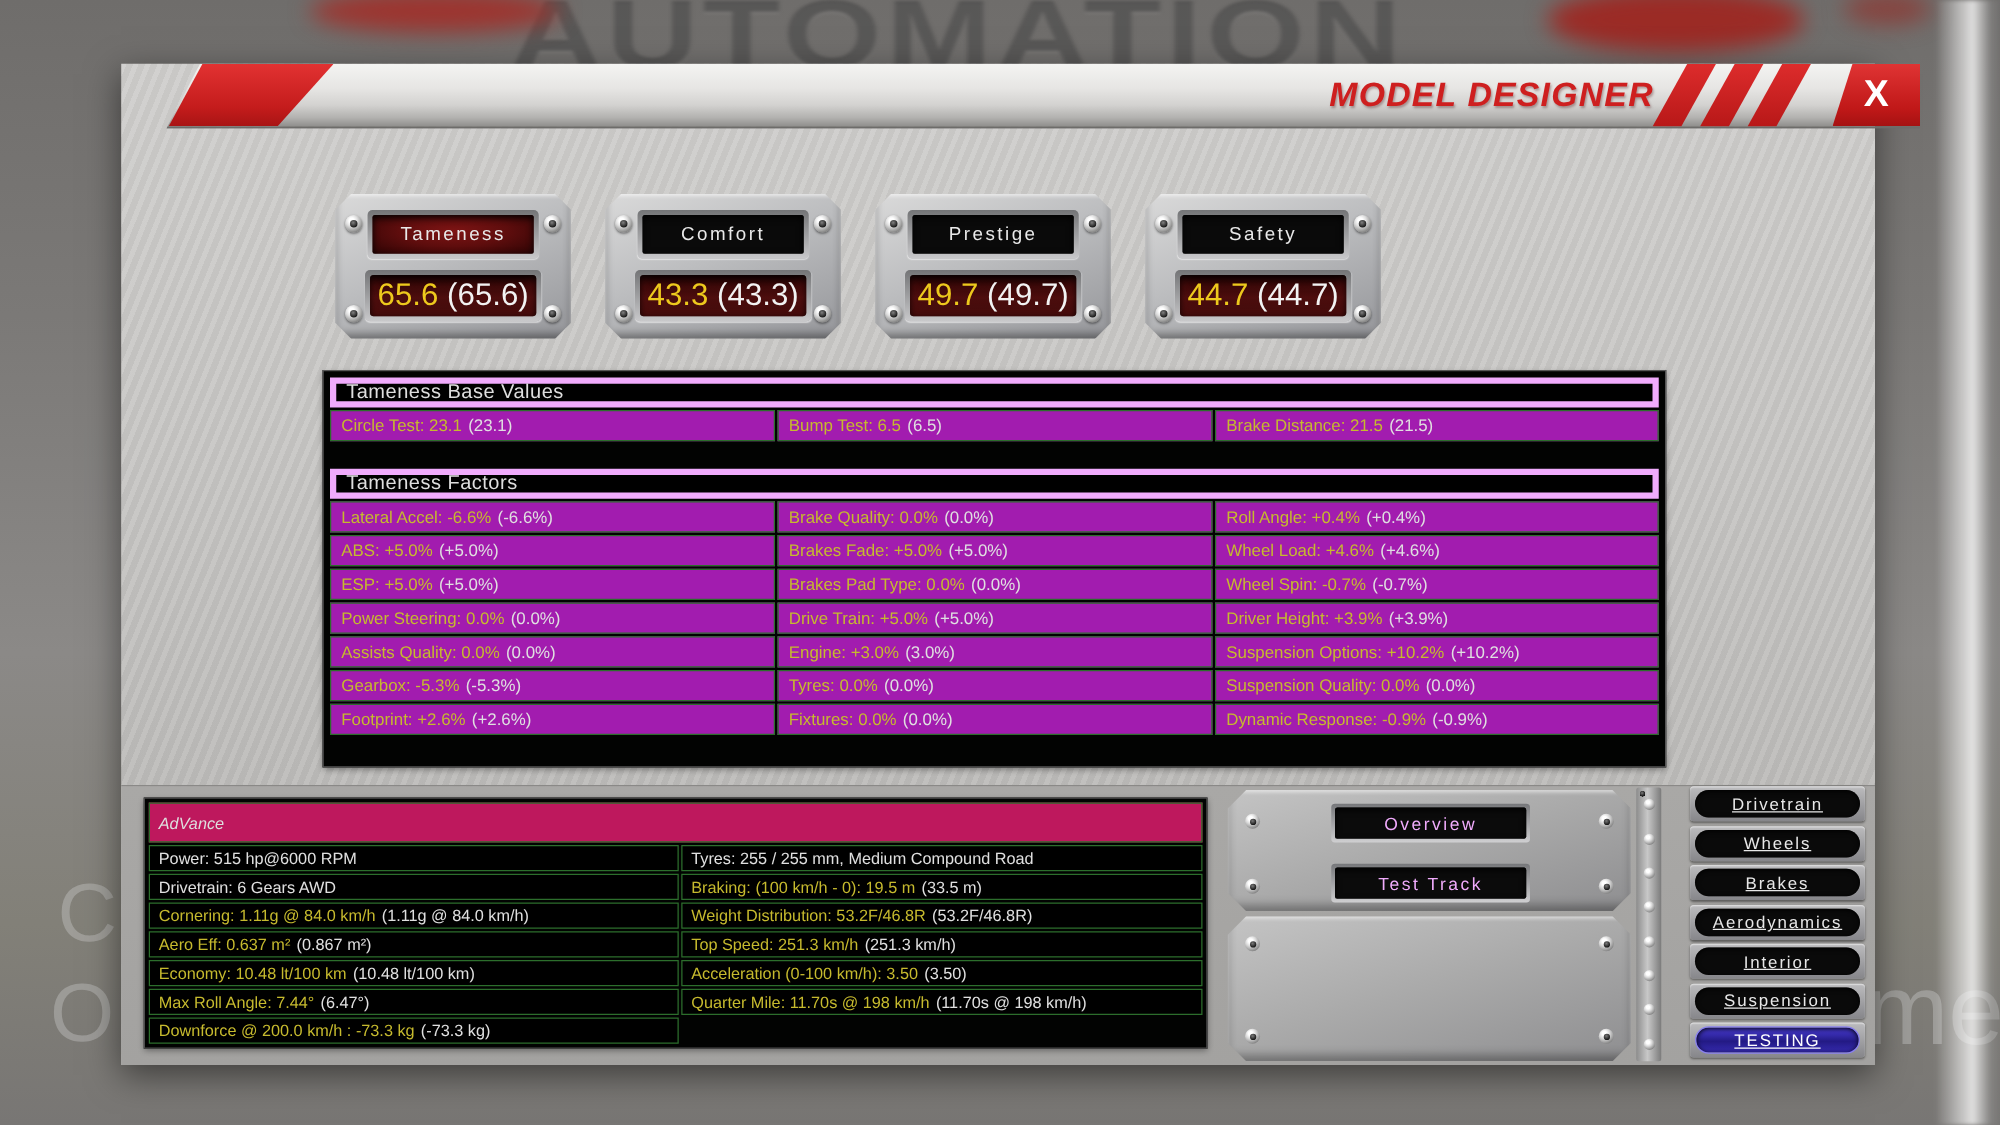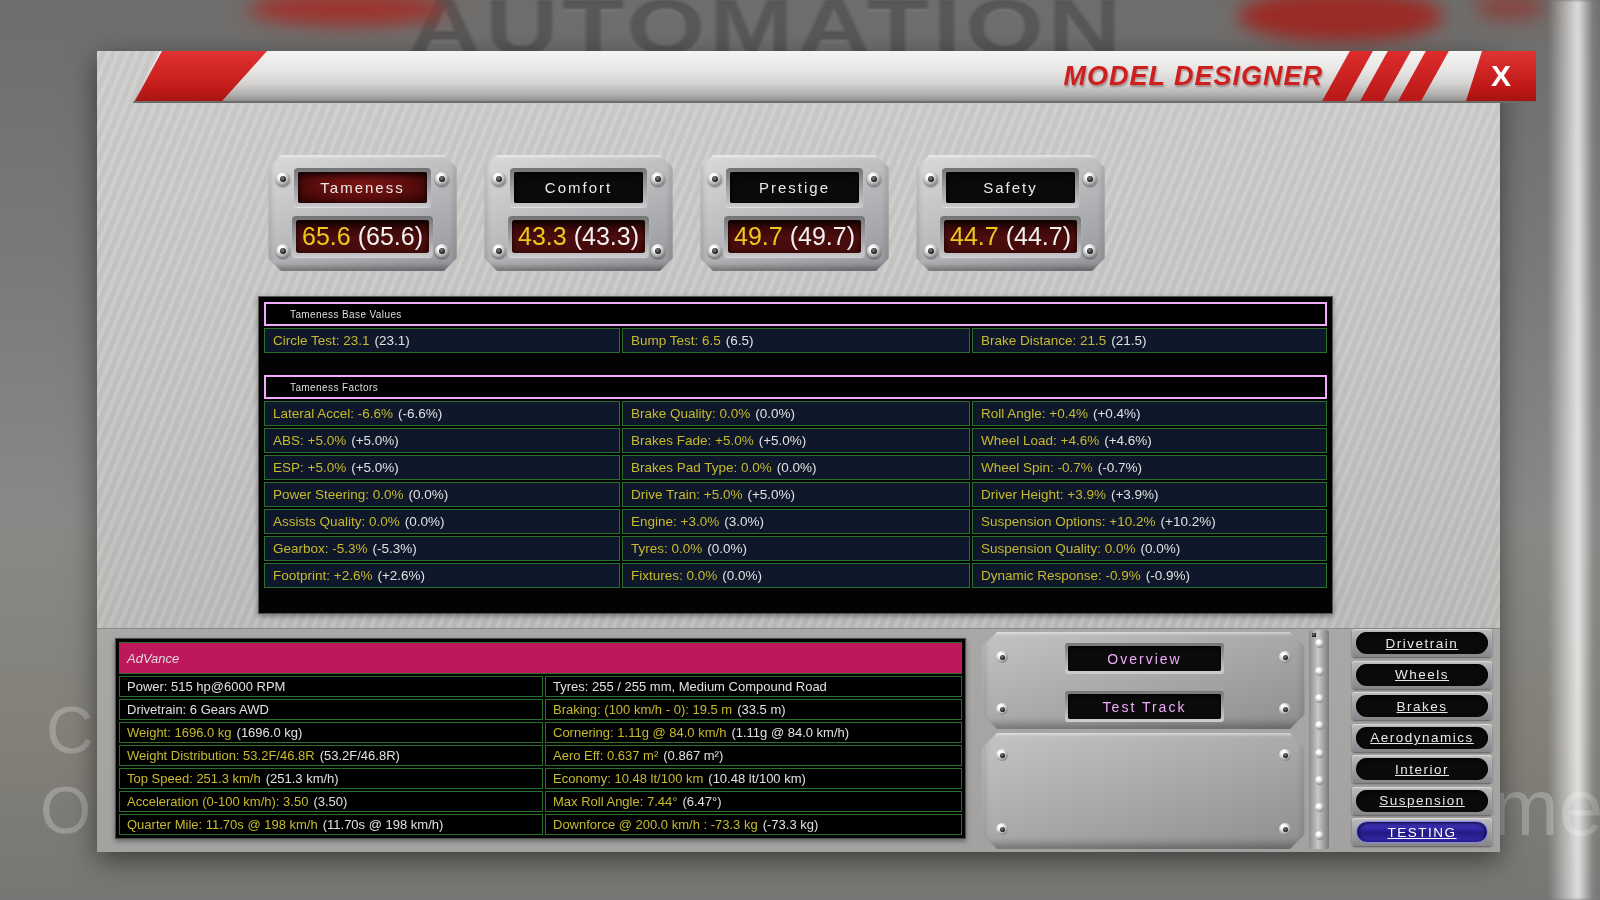"Tameness Base Values" .t-header { border: 2px solid #f0abfc -> 5px solid #f0abfc; font-size: 10px -> 16px; padding-left: 24px -> 8px }
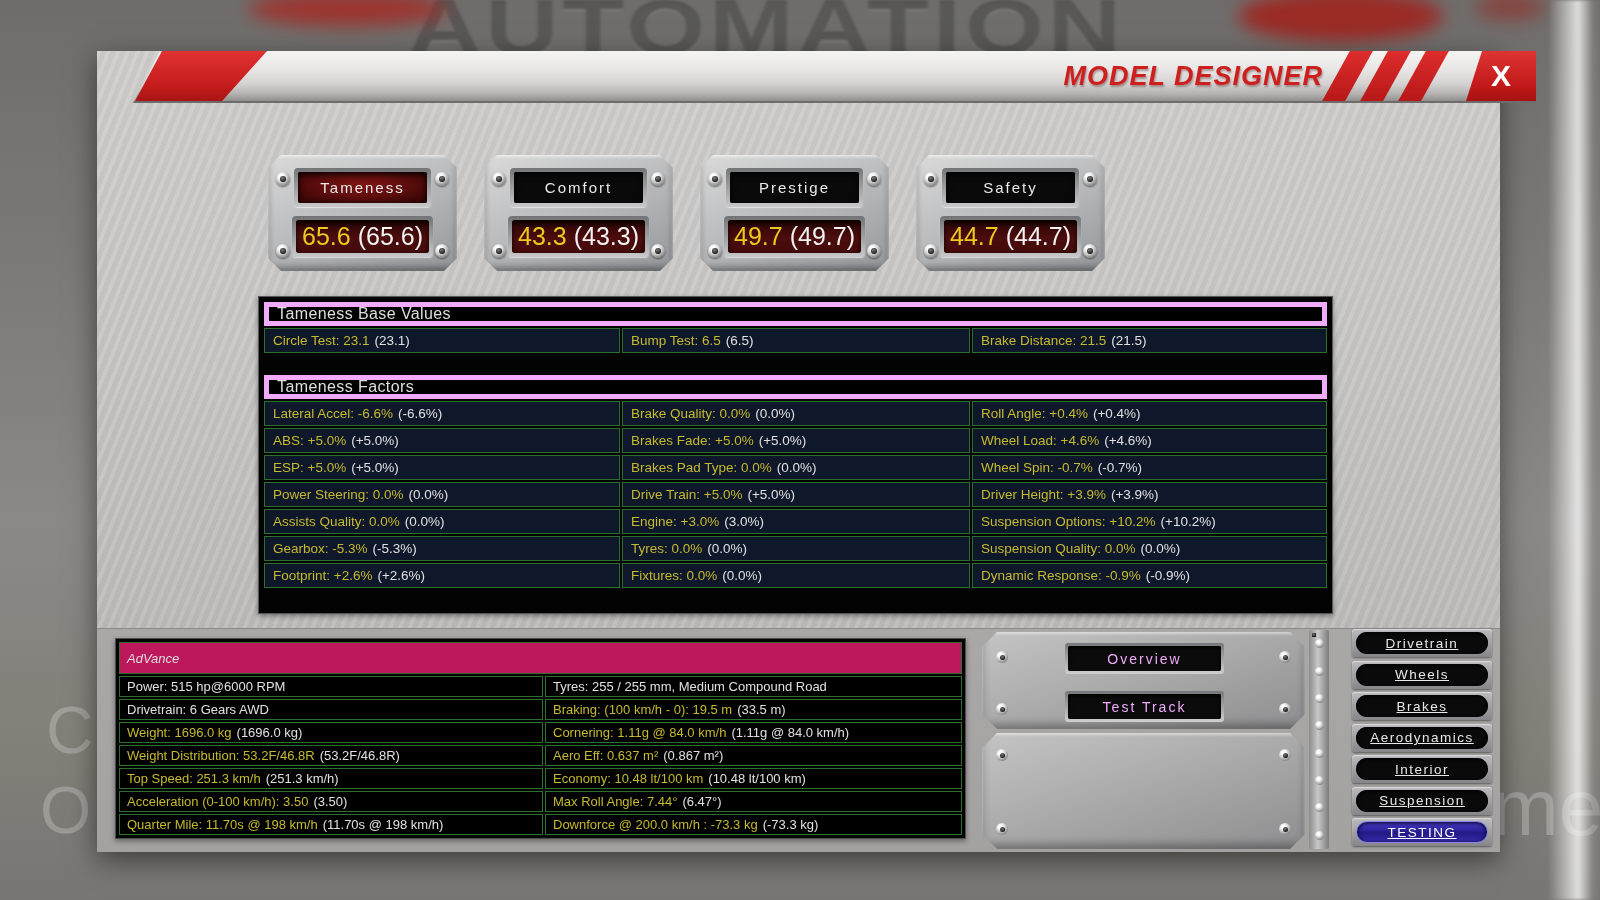"Circle Test: 23.1" .t-cell { background: #0f172a -> #a21caf }
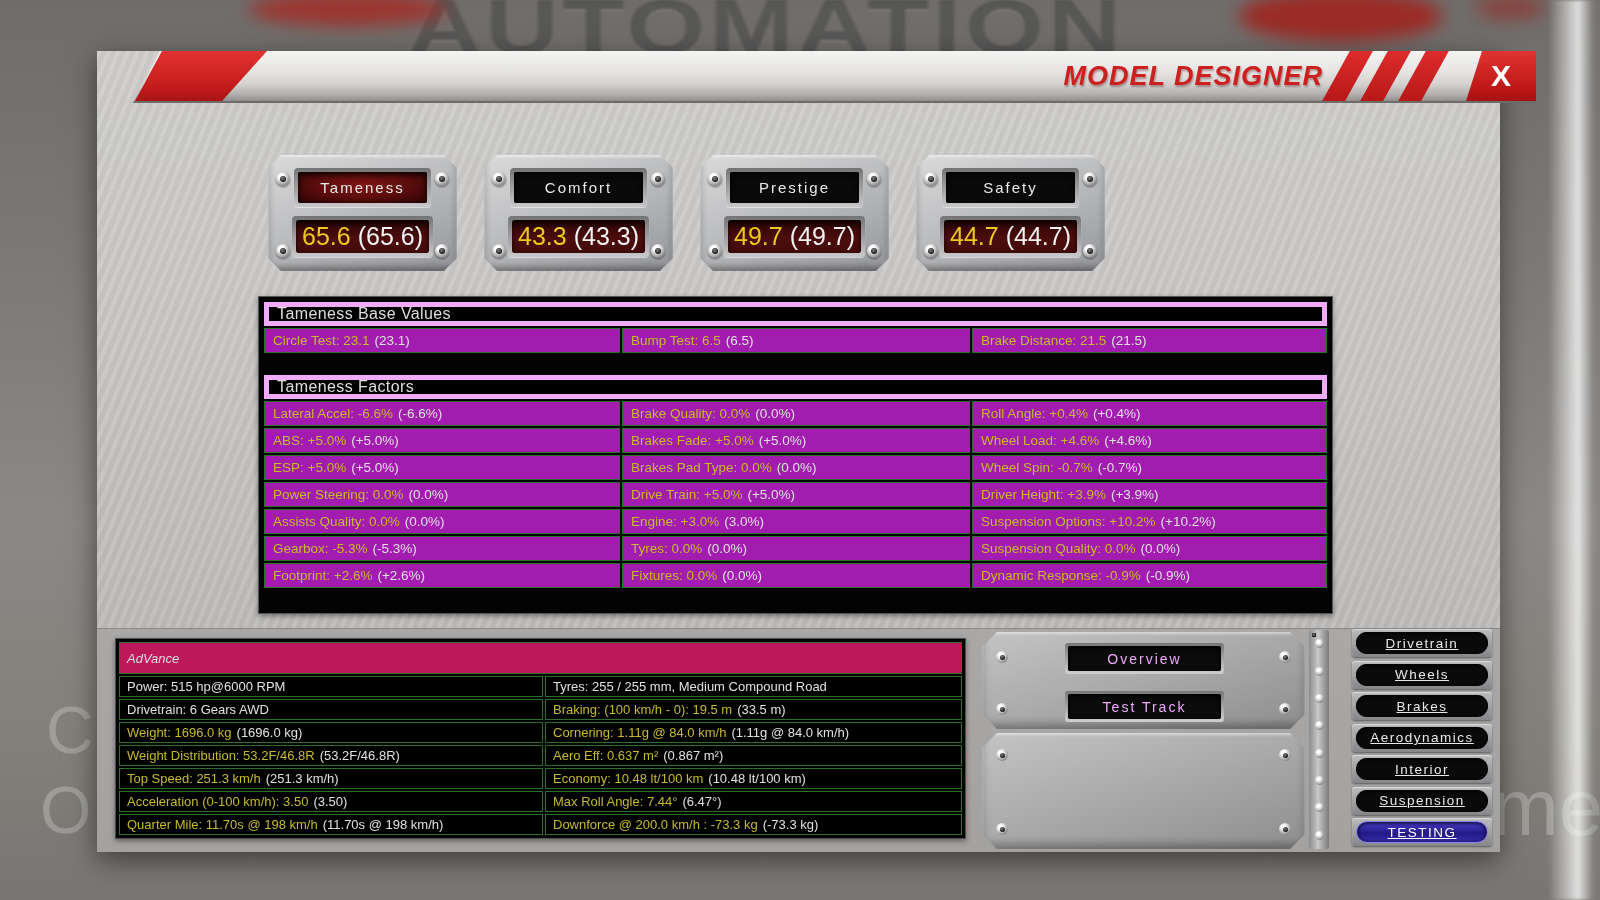"Weight: 1696.0 kg" div.adv-cell { html: <div> <span>Weight: 1696.0 kg</span> <span>(1696.0 kg)</span> </div> -> none }
